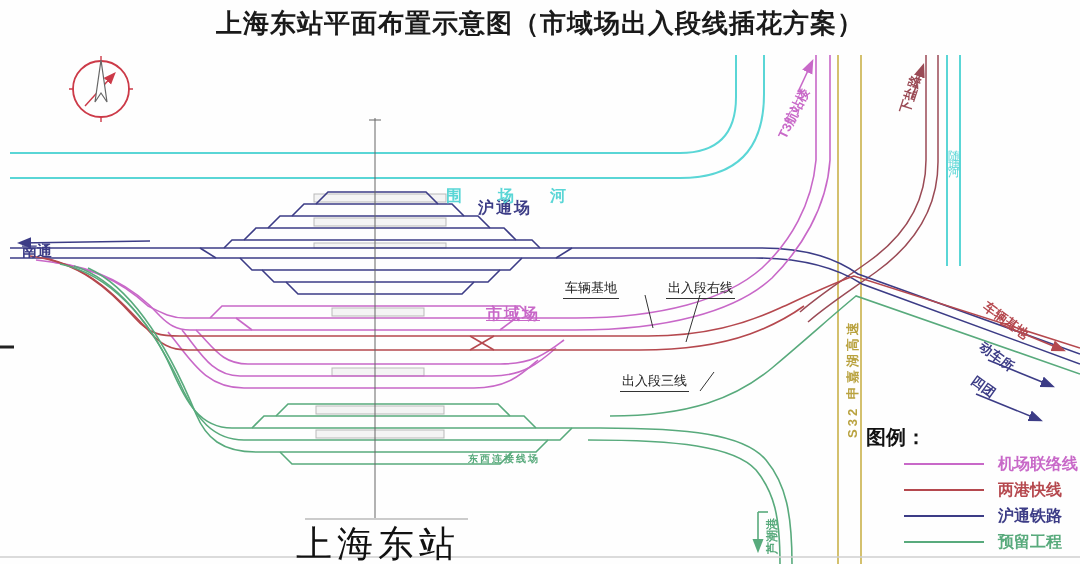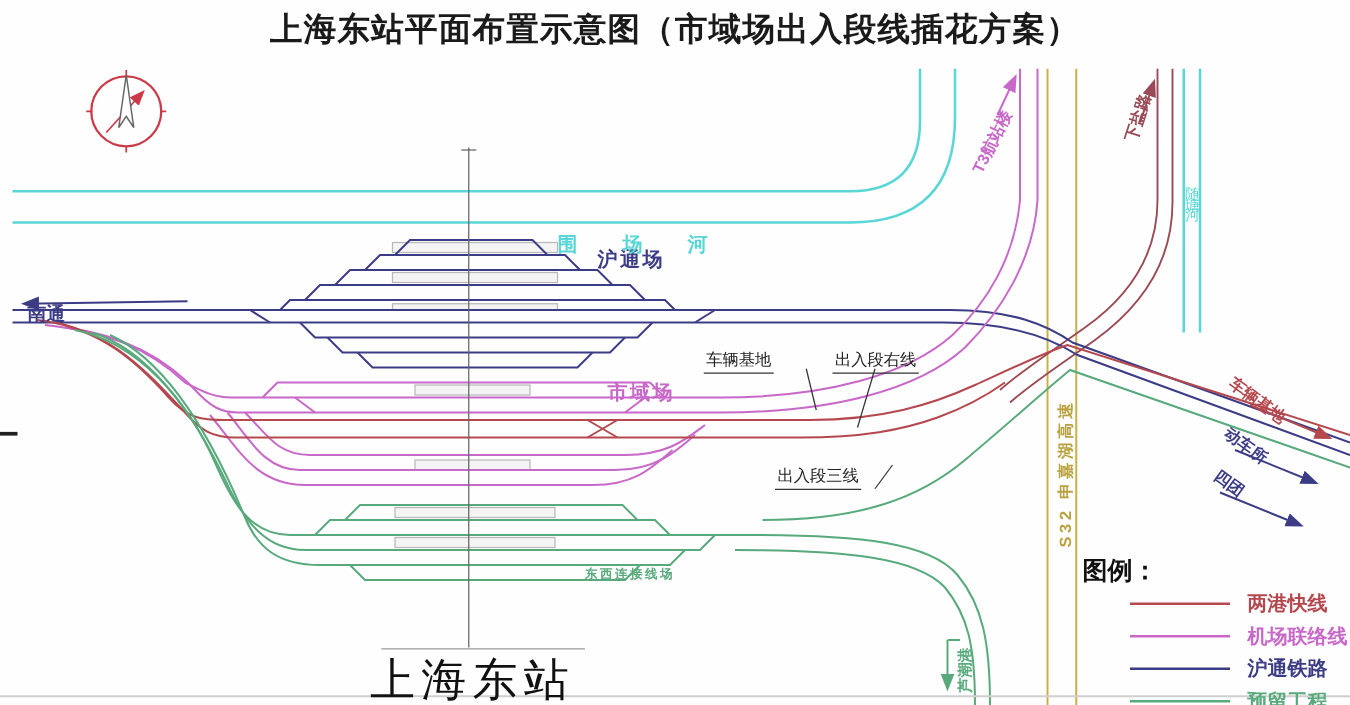"市域场" div.lbl { text-decoration: none -> underline }
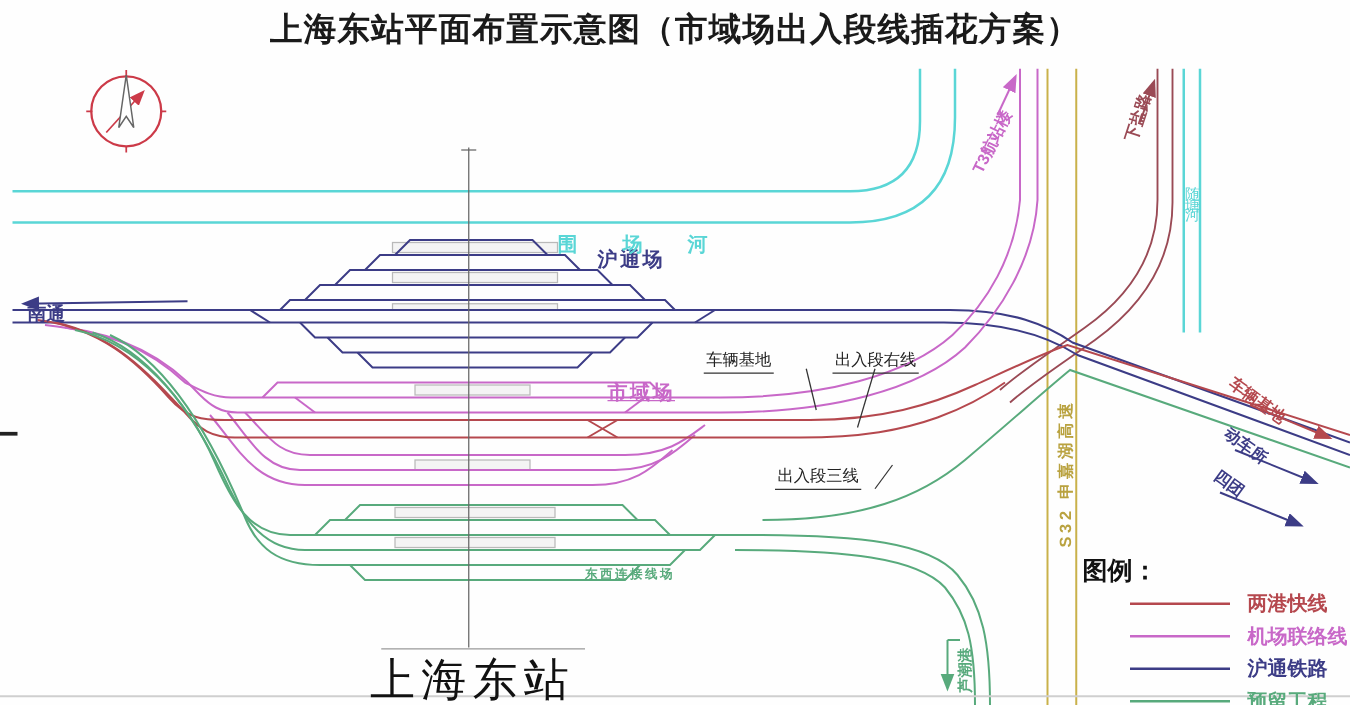"图例：" .legend-title { margin-top: 19px -> none }
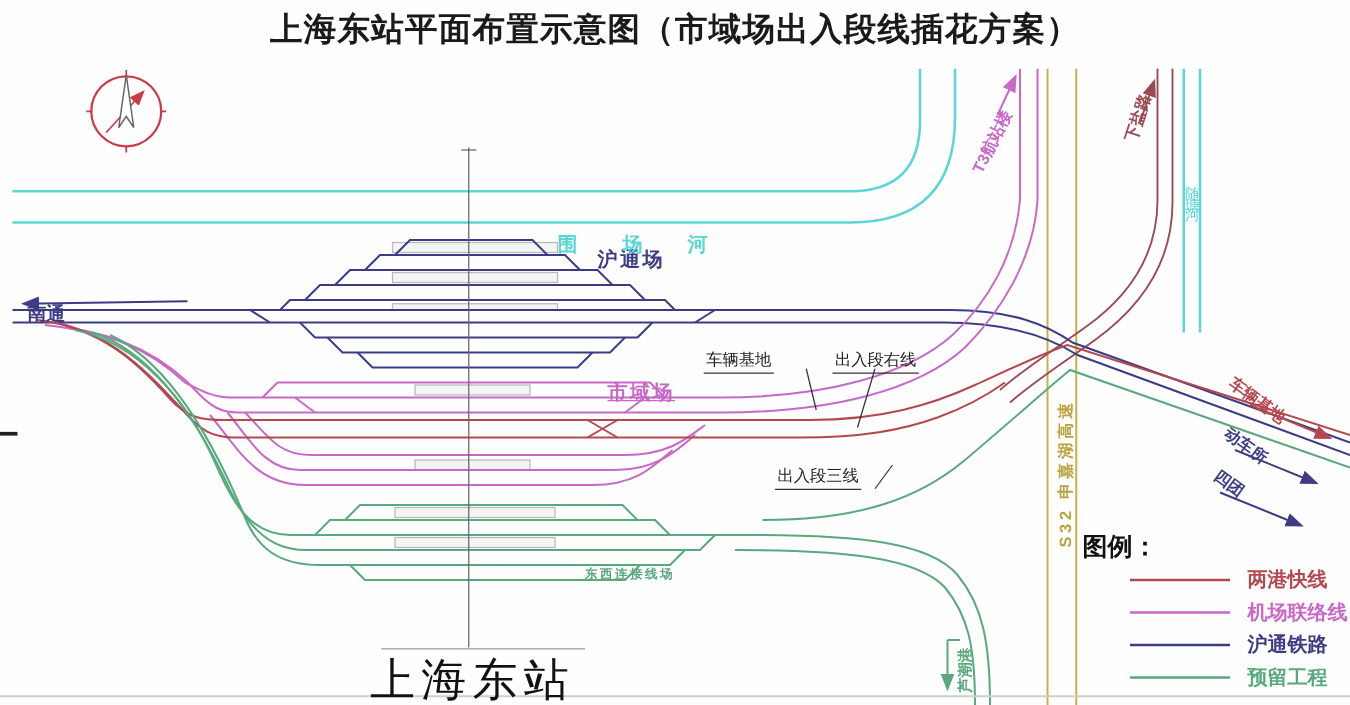"两港快线" div.legend-row { order: before "机场联络线" -> after "机场联络线" }
